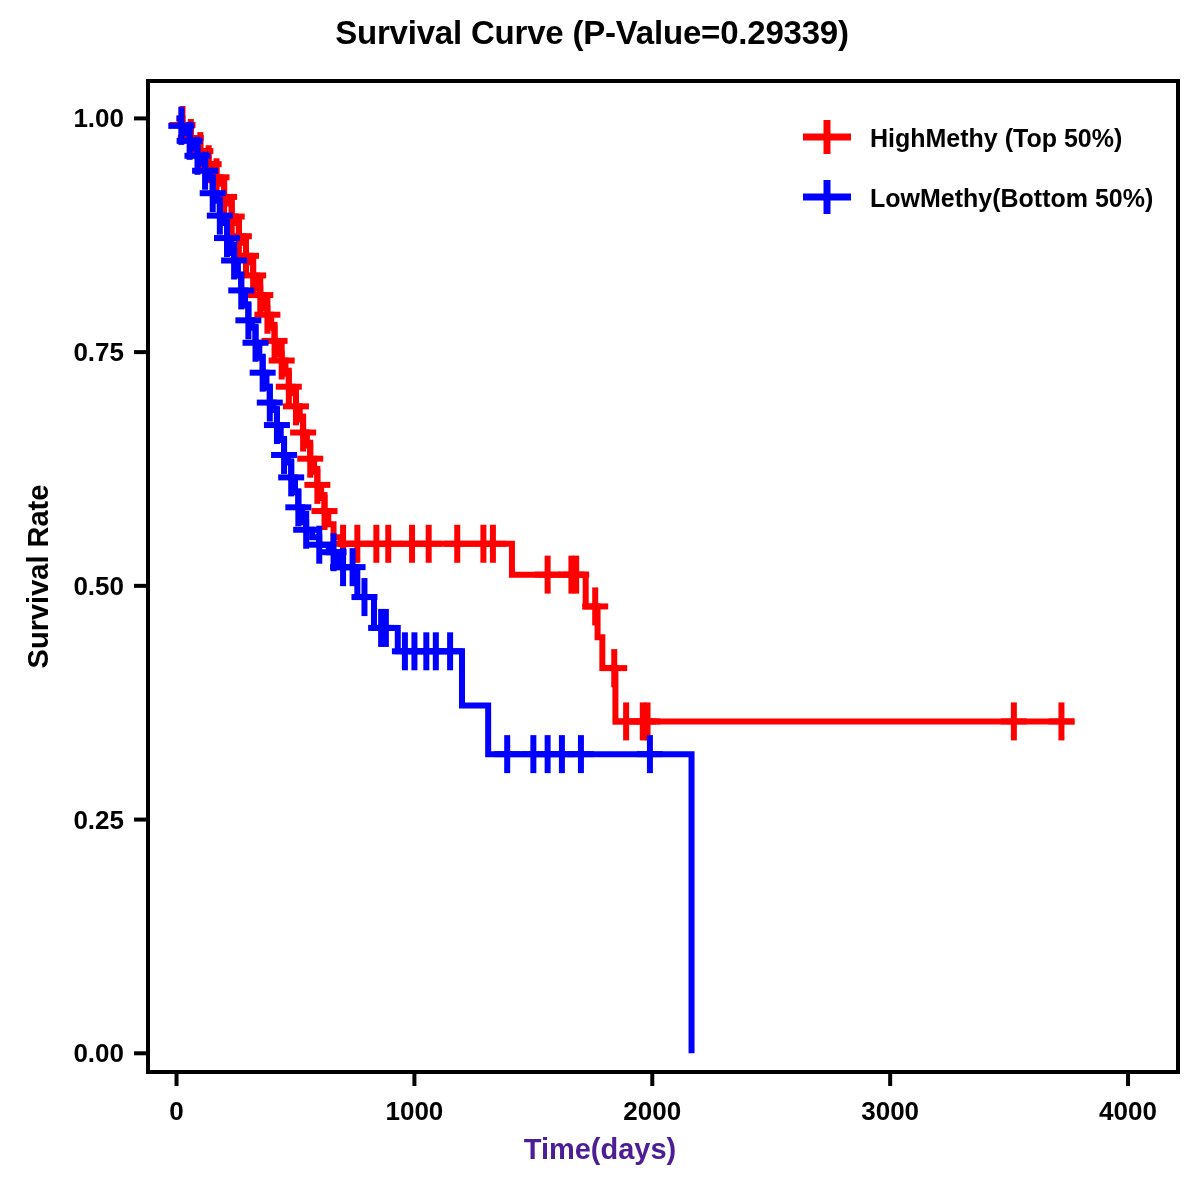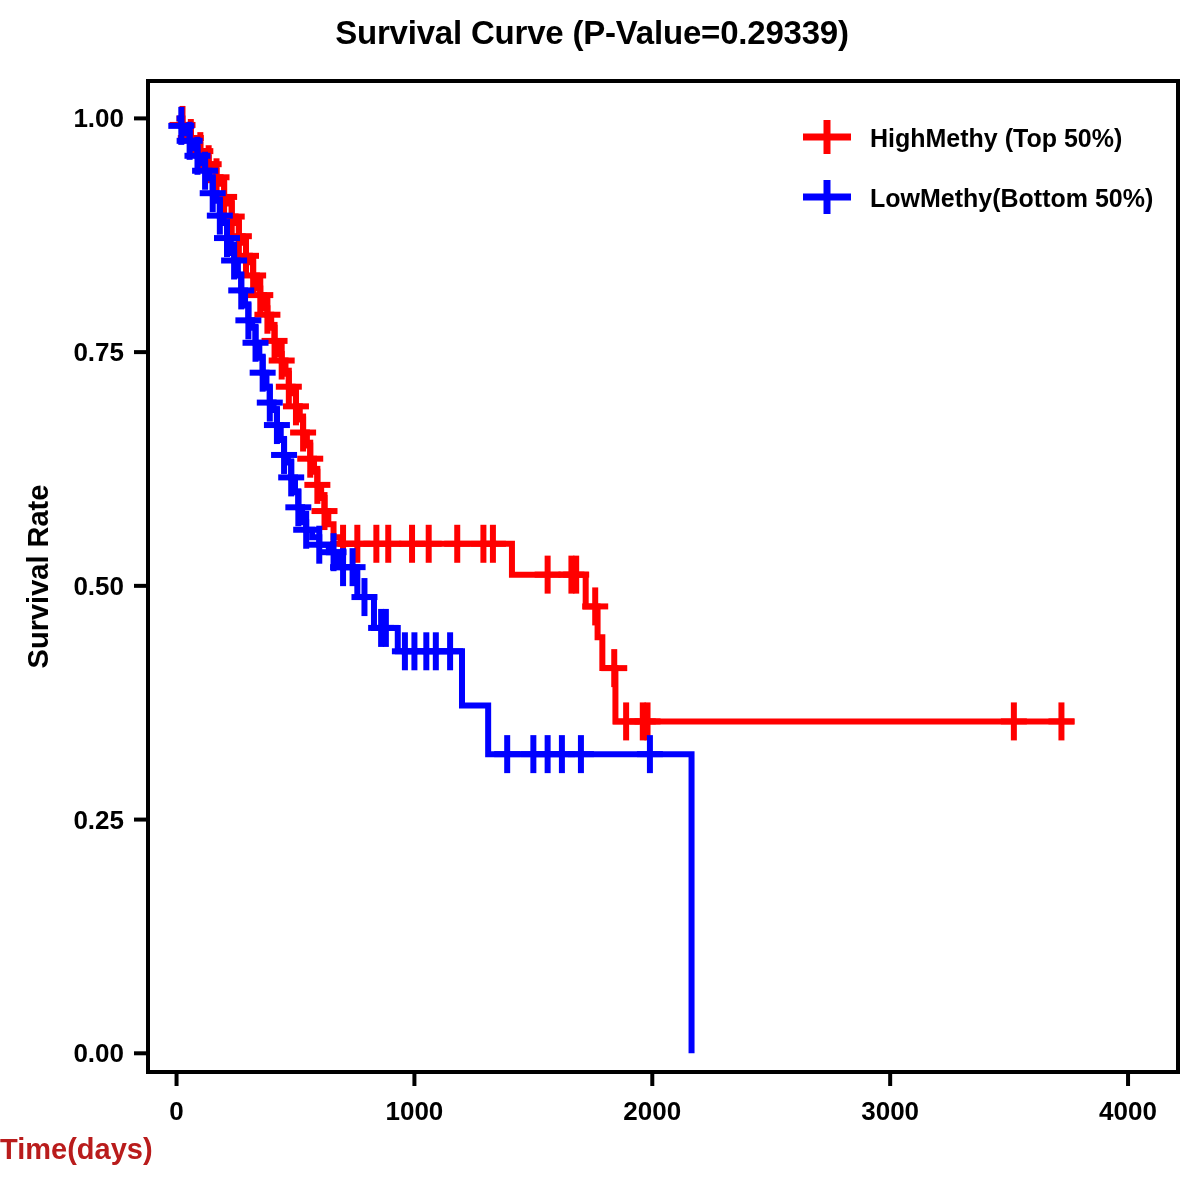"Time(days)" #xlabel { color: #b91c1c -> #4c1d95; text-align: left -> center }
